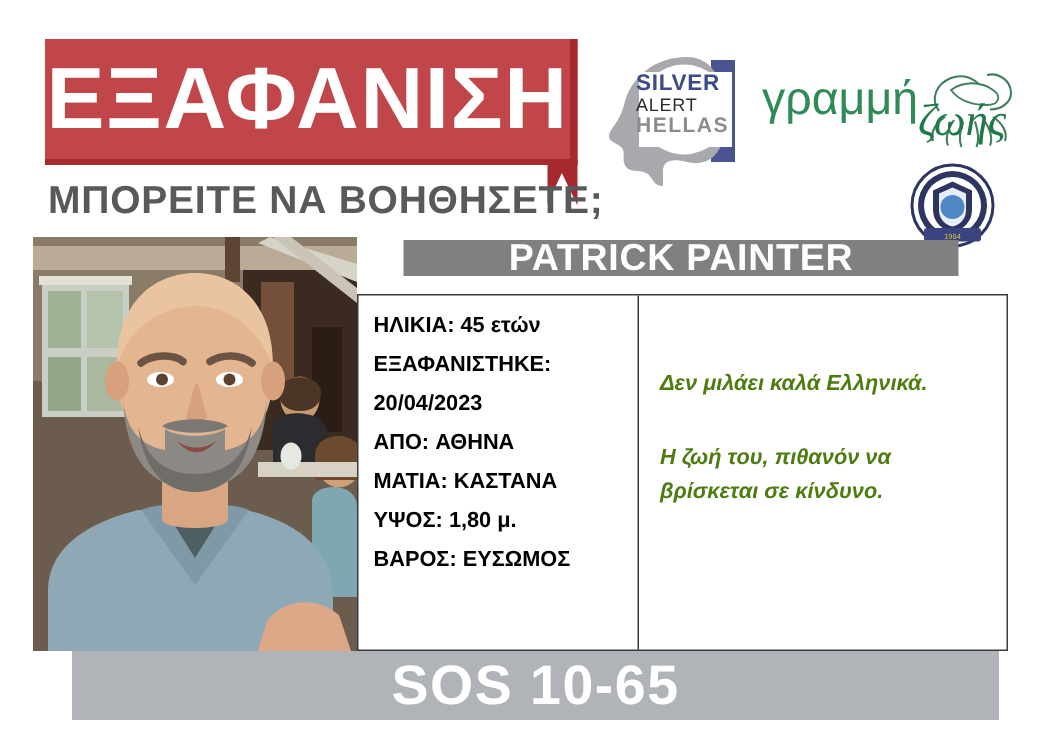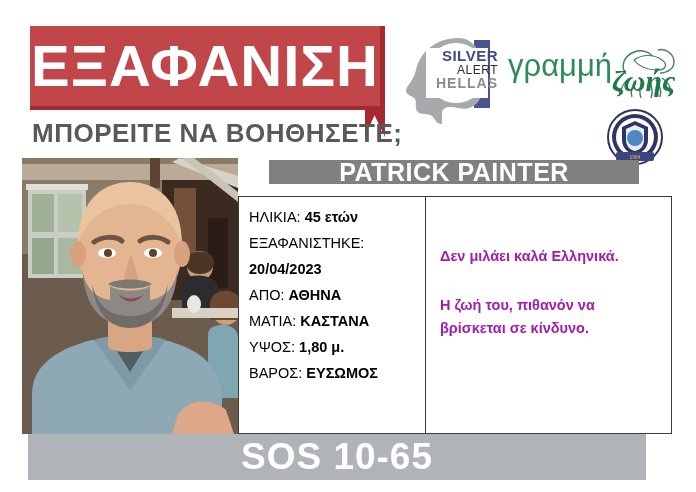"SILVER" div { text-align: right -> left }
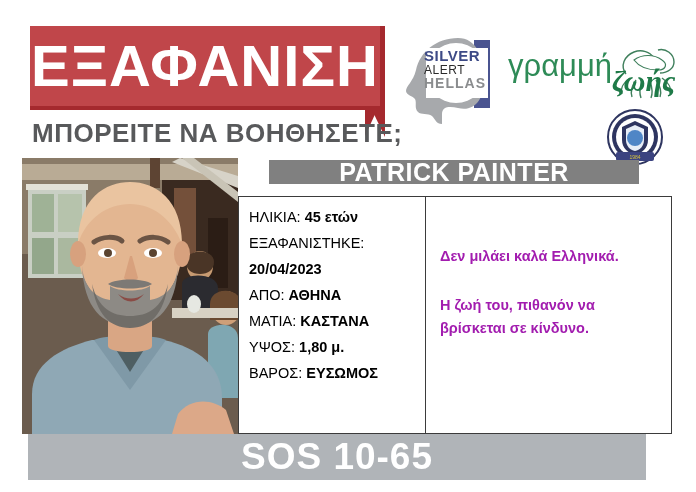"ζωής" div { font-weight: bold -> normal }
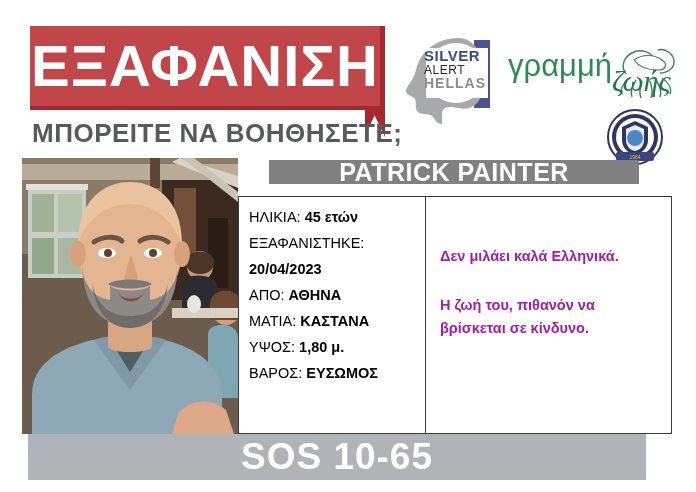"ΗΛΙΚΙΑ:" .field .k { font-weight: normal -> bold }
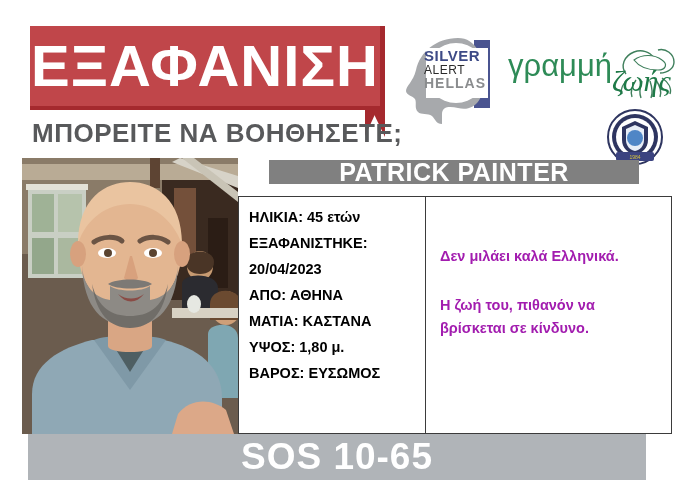"Δεν μιλάει καλά Ελληνικά." .note { color: #a21caf -> #4d7c0f; font-style: none -> italic }
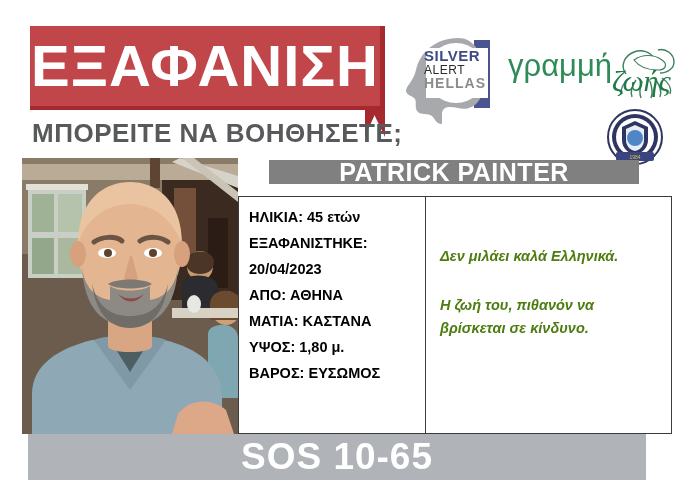"SOS 10-65" .sos-bar { left: 28px -> 48px }
